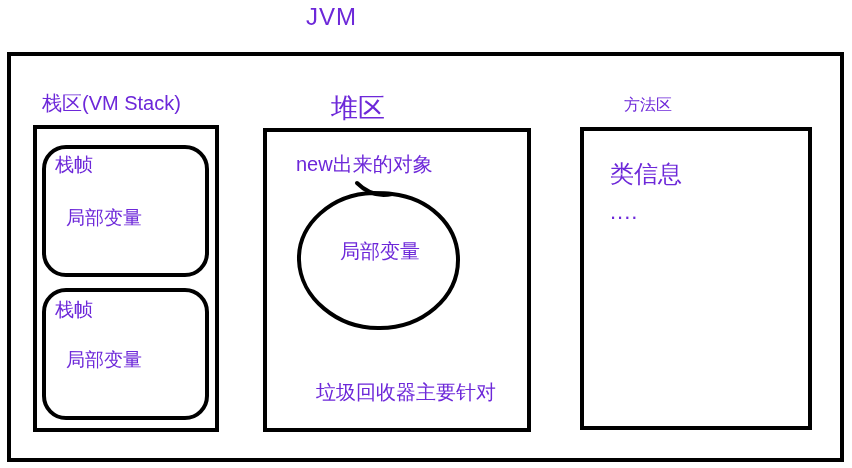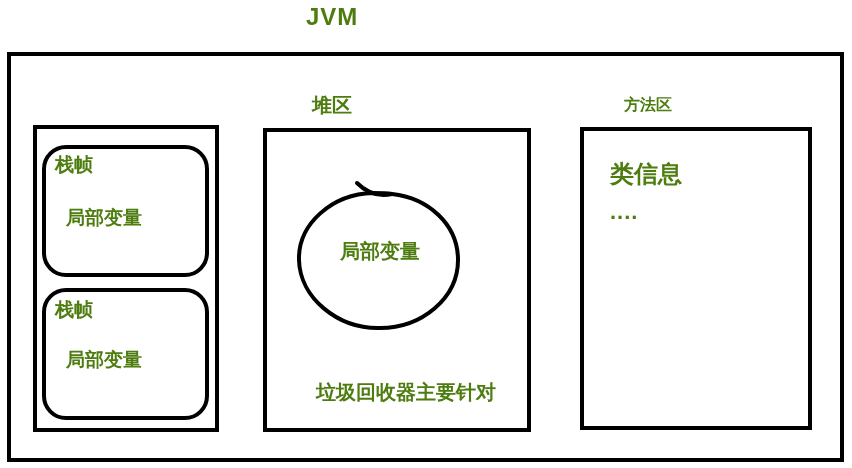"JVM" .lbl { color: #4d7c0f -> #6d28d9; font-weight: bold -> normal }
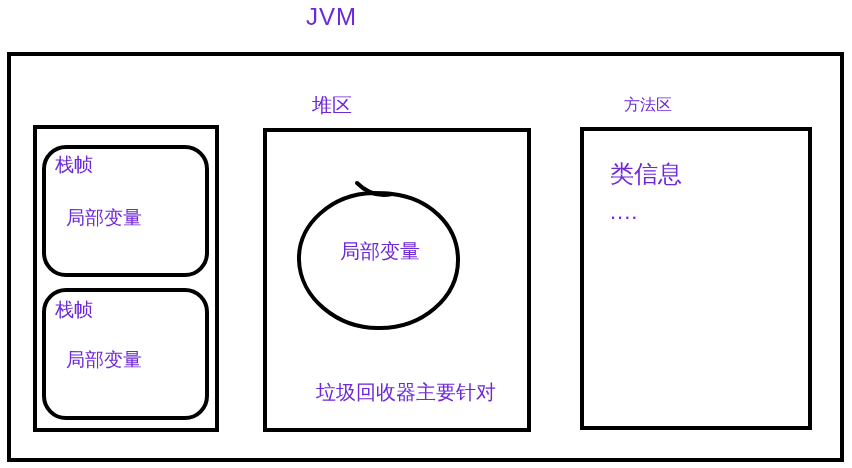"栈区(VM Stack)" div.abs { html: none -> <div>栈区(VM Stack)</div> }
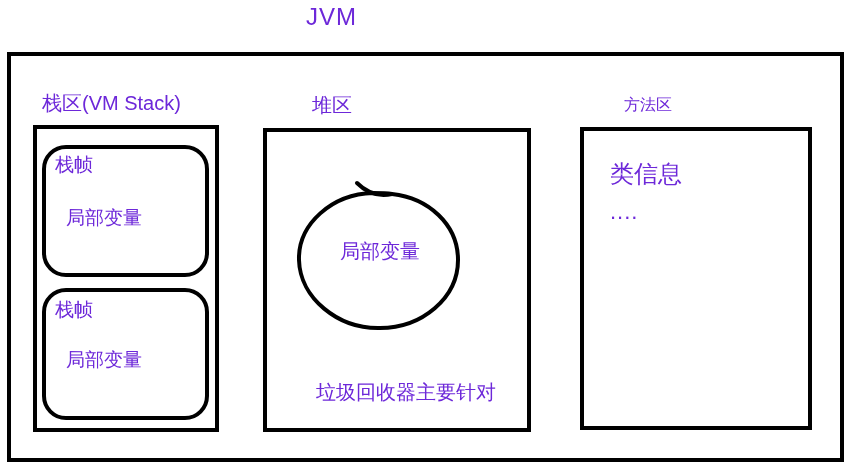"堆区" .heap-label { font-size: 20px -> 27px; left: 312px -> 331px }
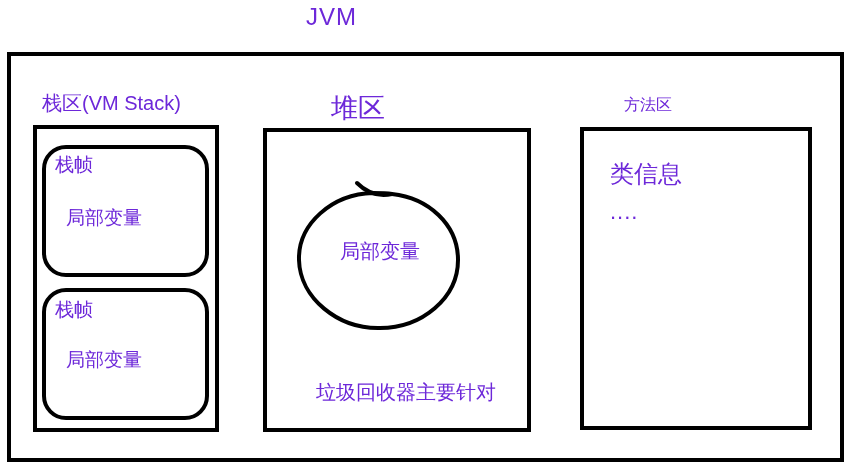"new出来的对象" div.abs { html: none -> <div>new出来的对象</div> }
